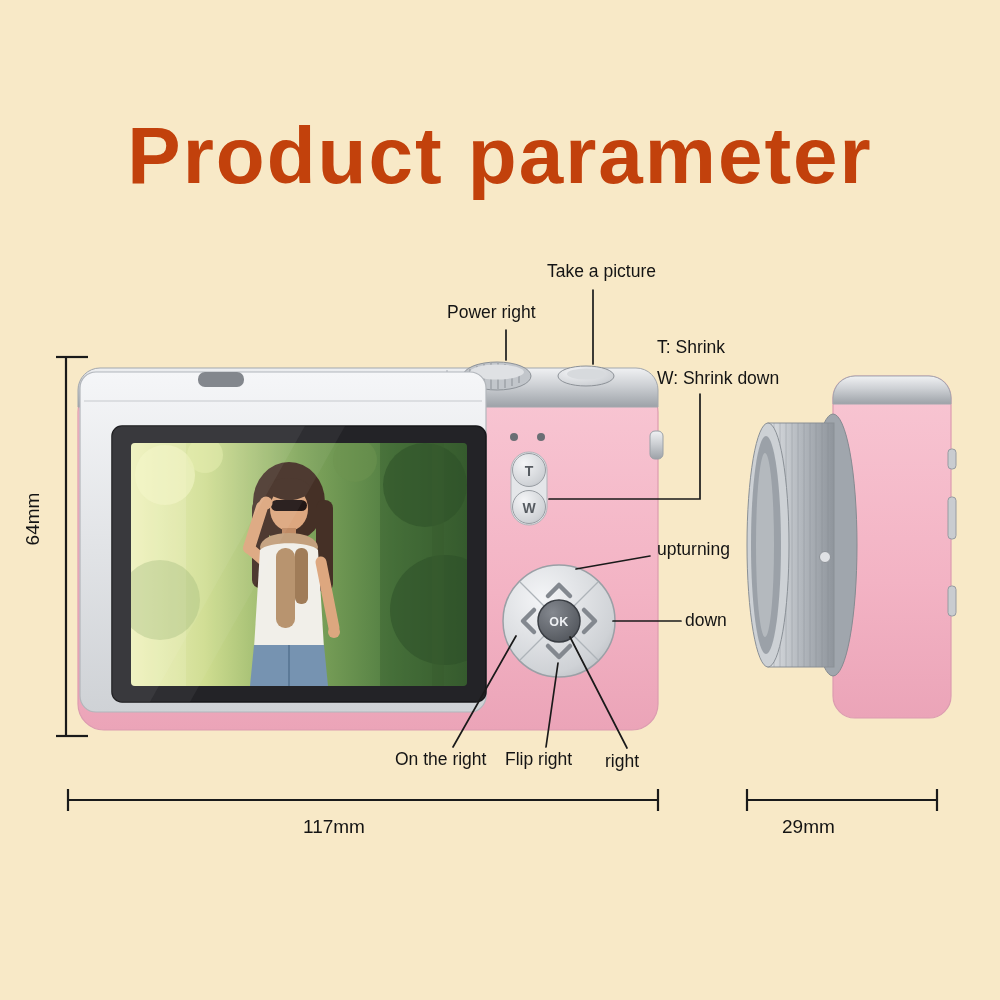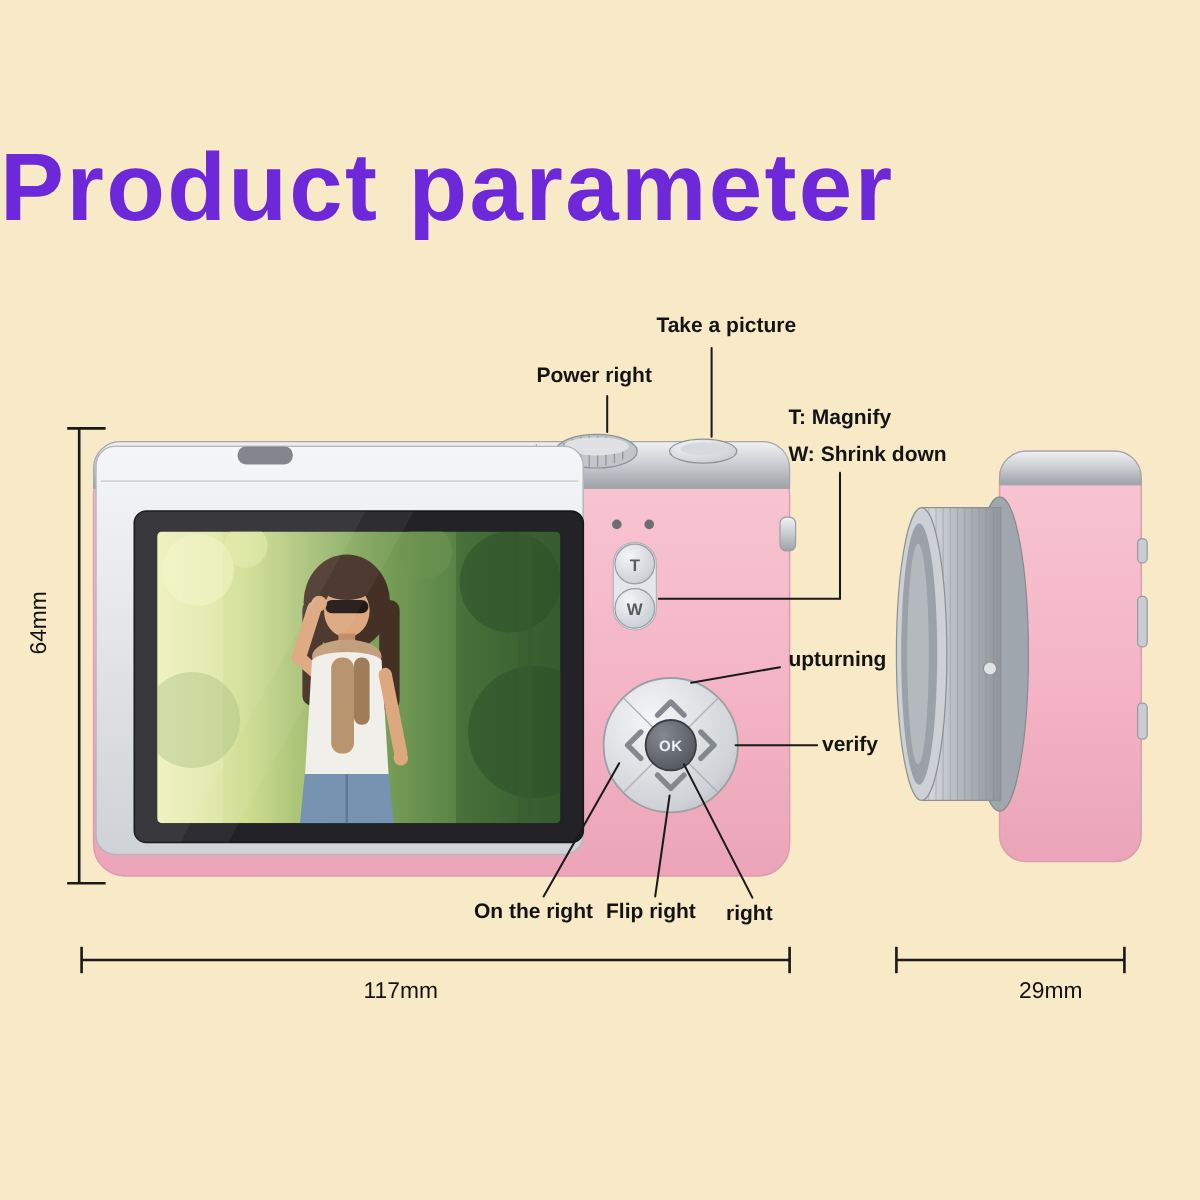"Product parameter" .title { color: #6d28d9 -> #c2410c; text-align: none -> center }
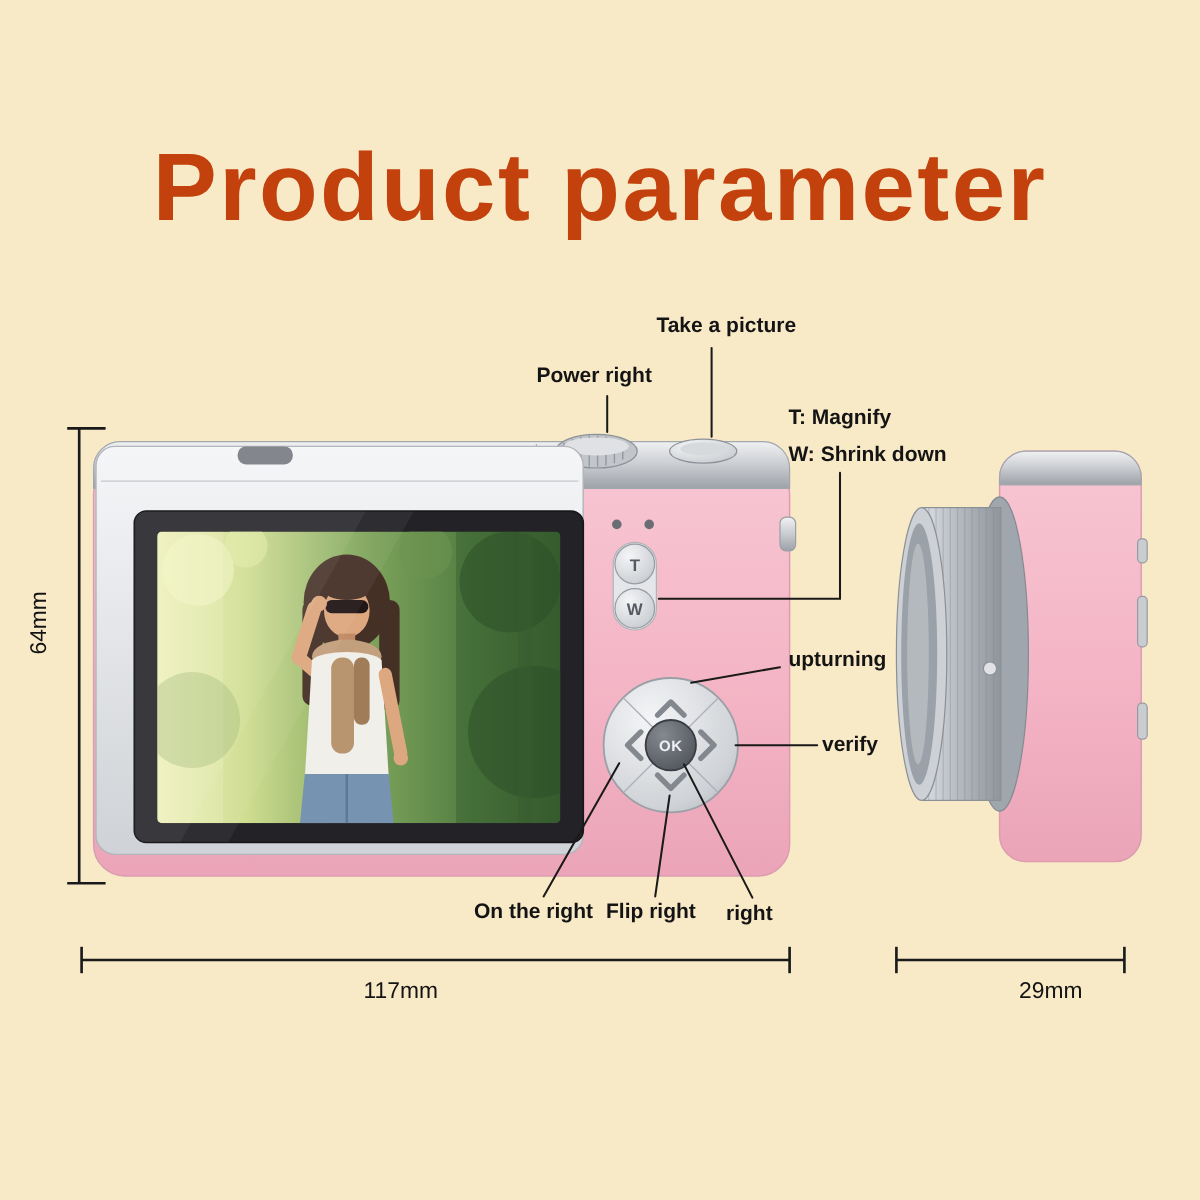"Take a picture" .label { font-weight: 700 -> 400 }
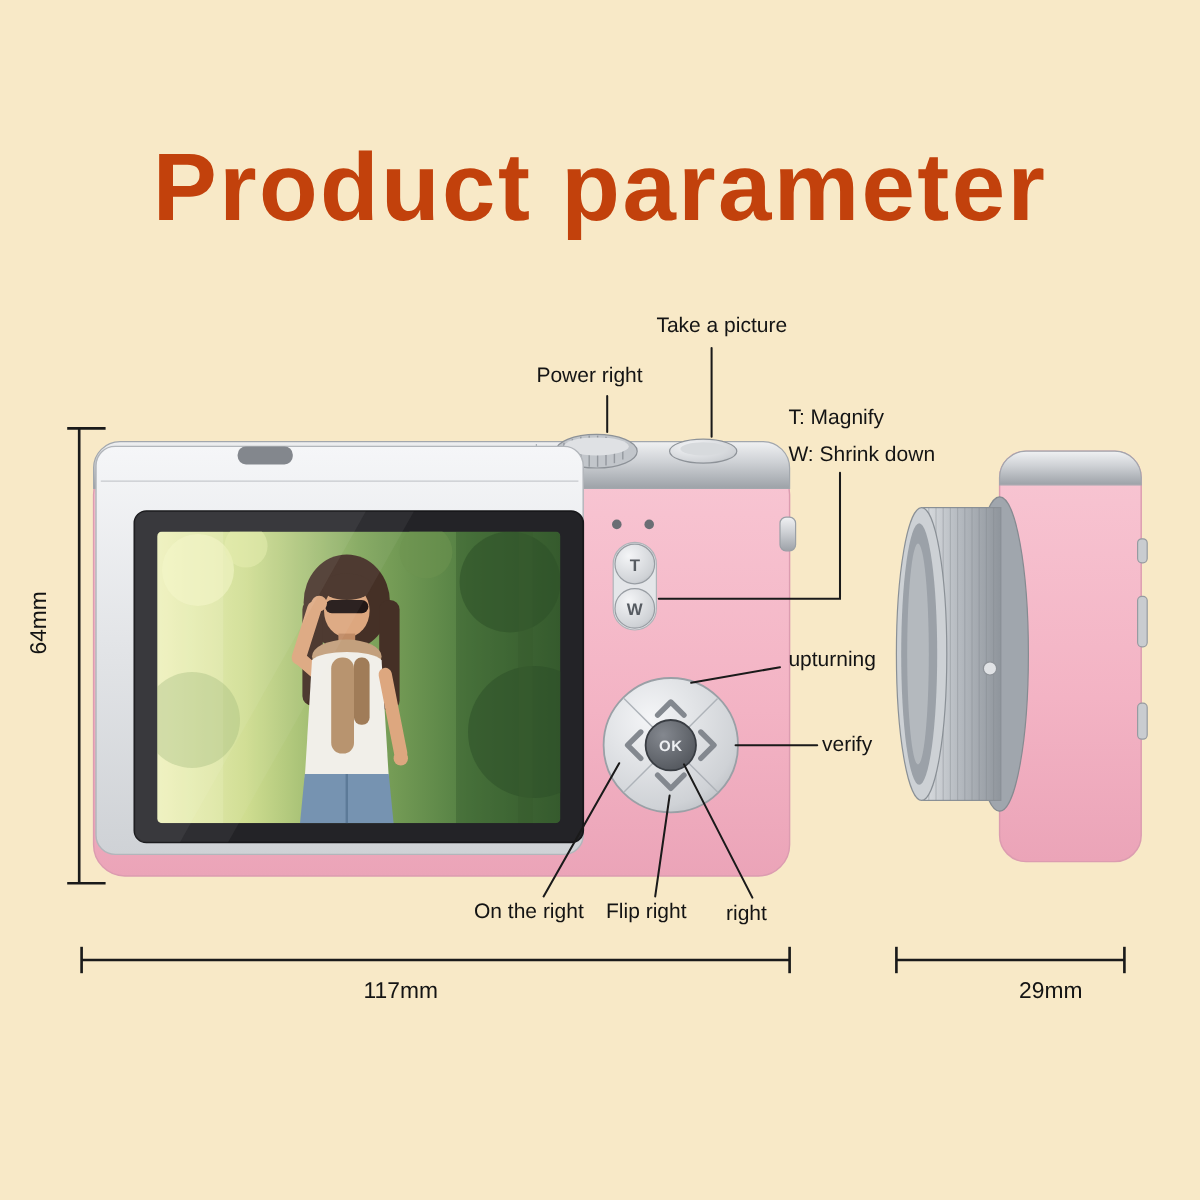"T: Magnify" div.label { text: Magnify -> Shrink }
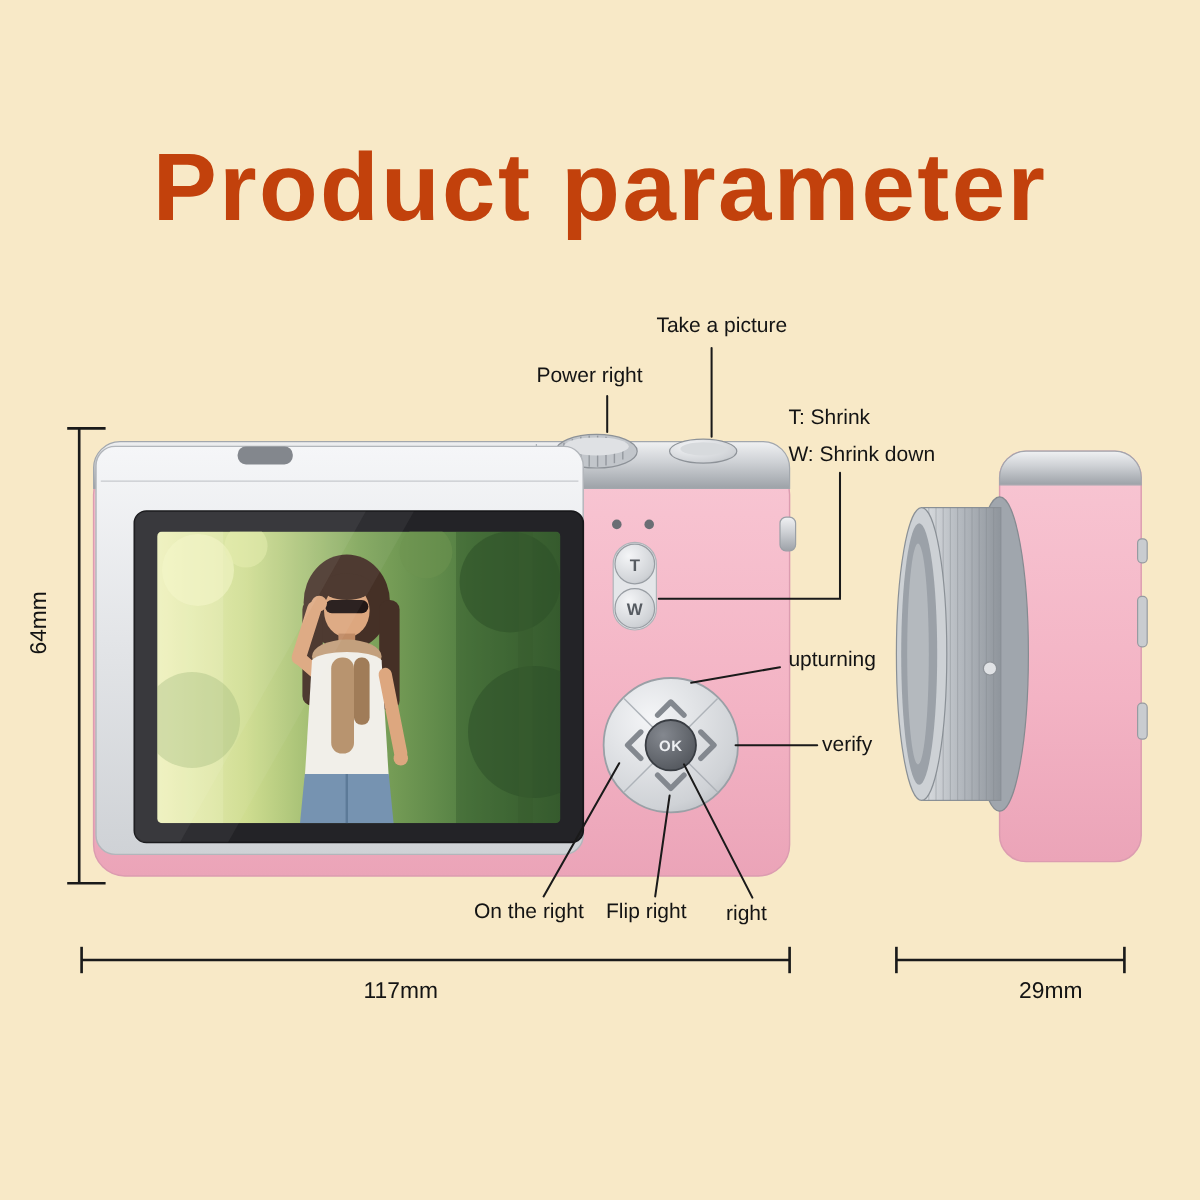"verify" div.label { text: verify -> down }
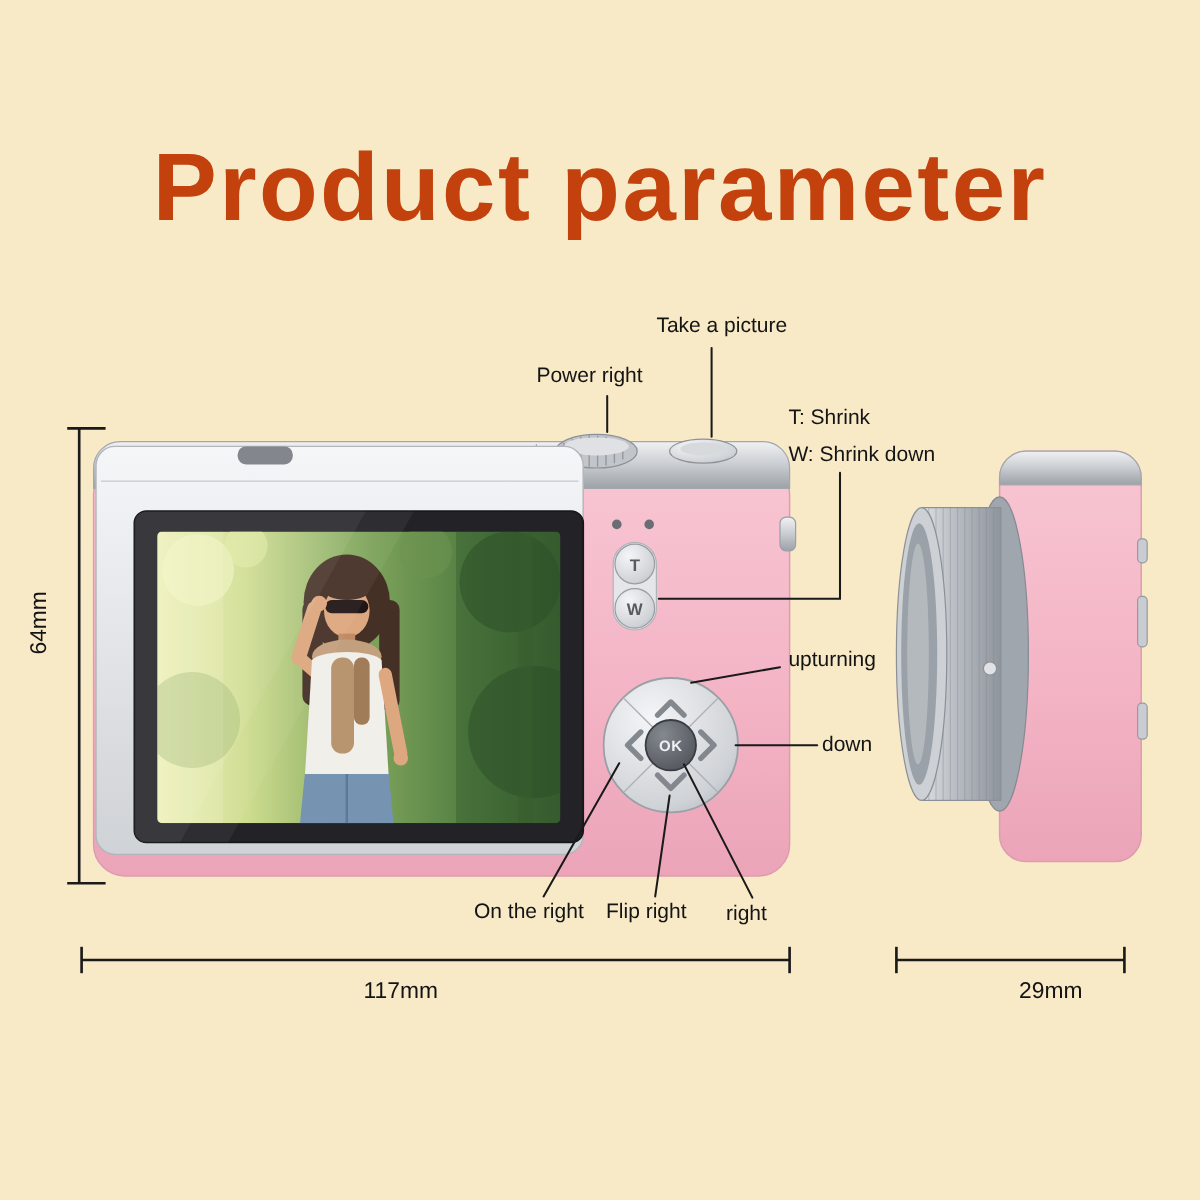"29mm" div.dim { text-align: right -> left }
